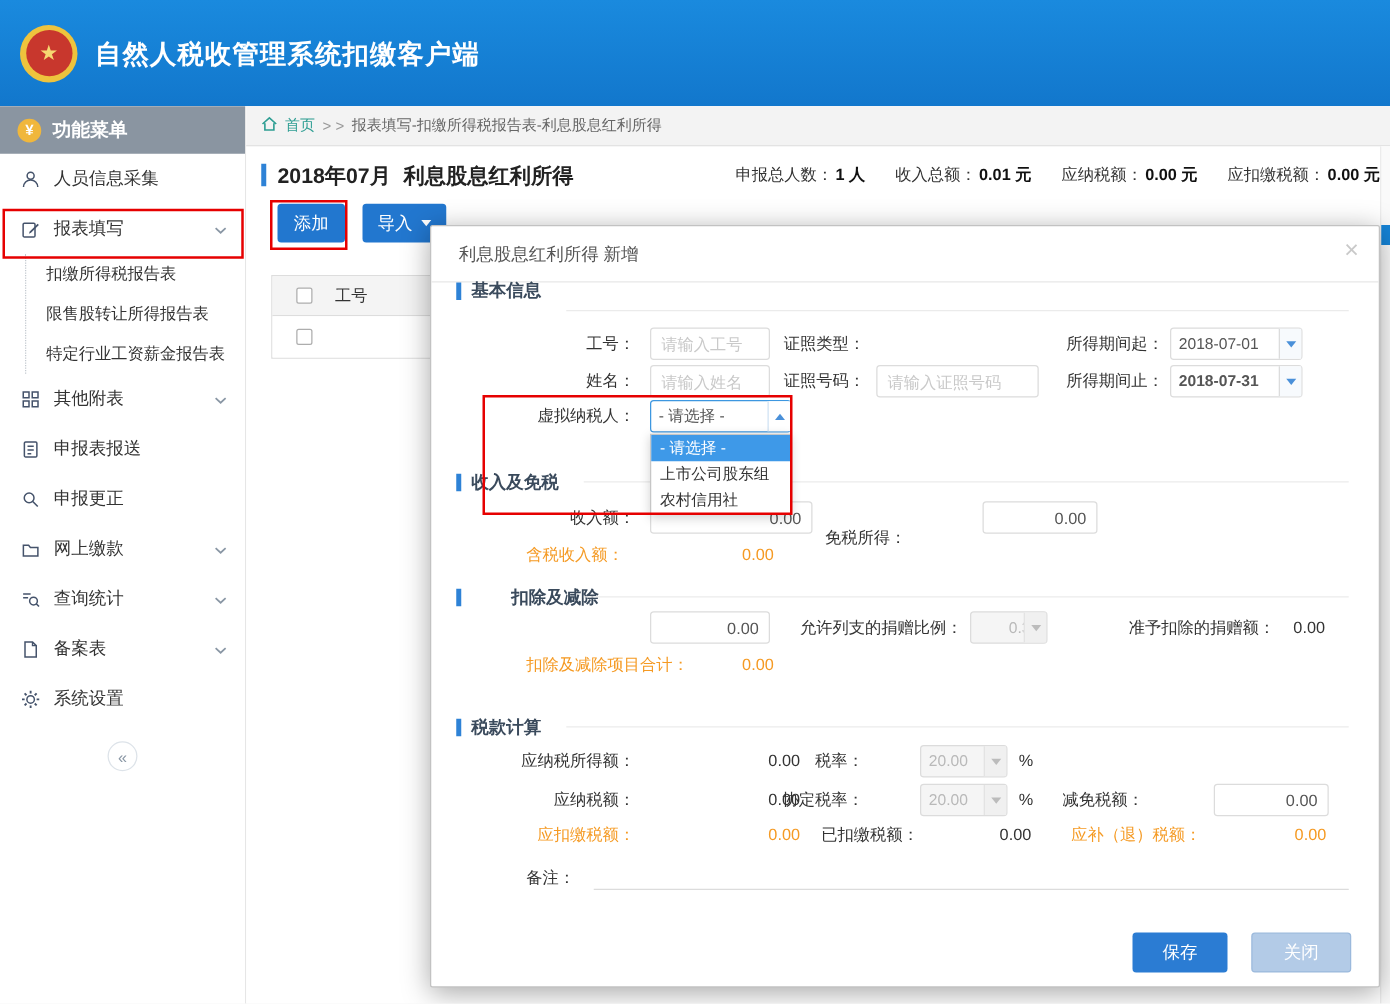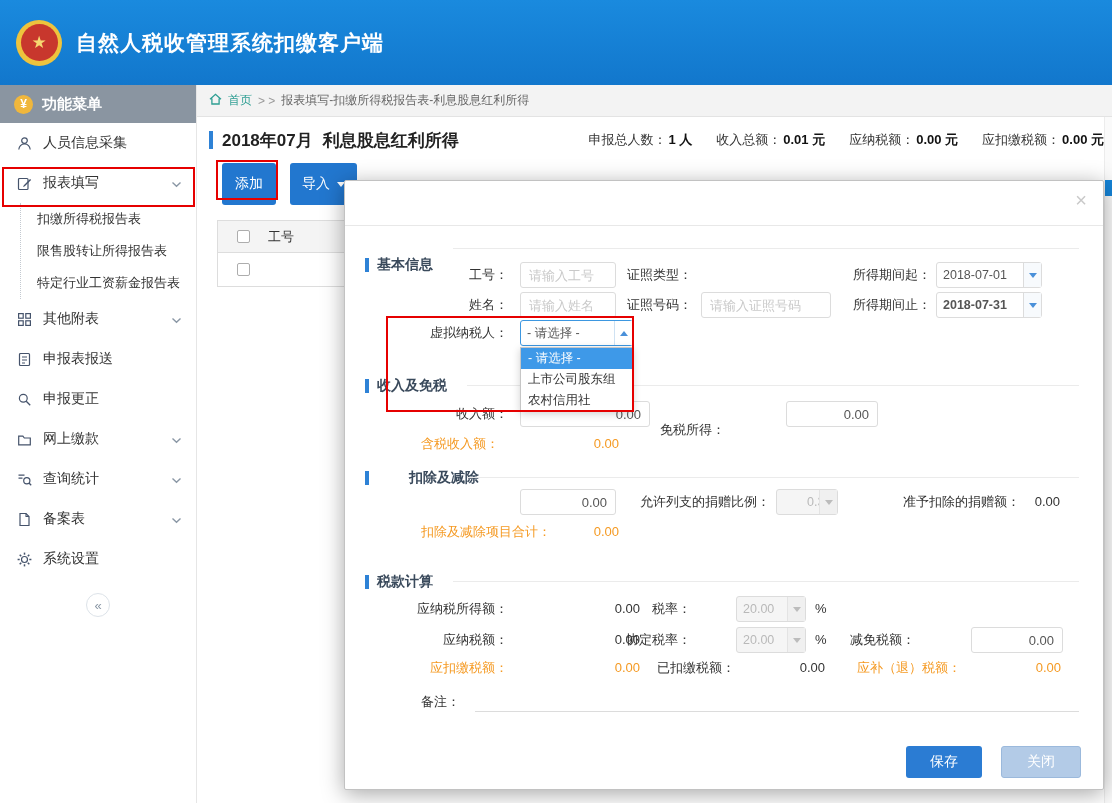"添加" .tbtn { height: 42px -> 31px }
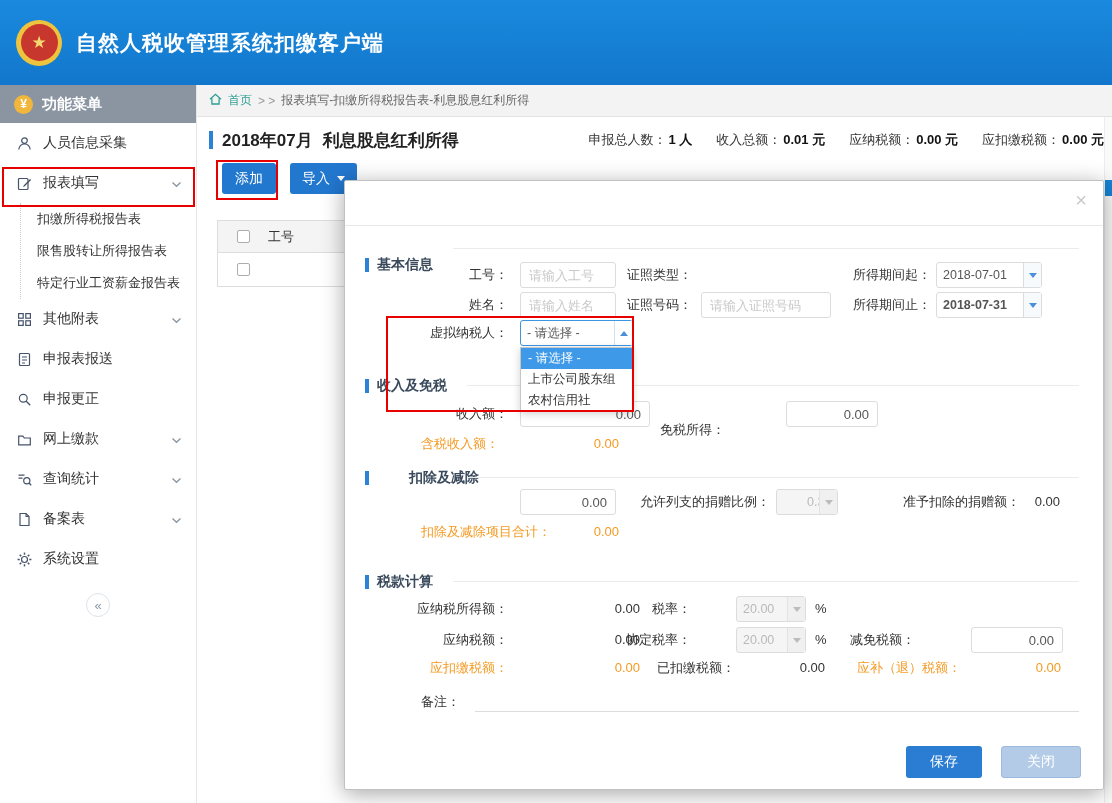"利息股息红利所得 新增" div.modal-title { html: none -> <div>利息股息红利所得 新增</div> }
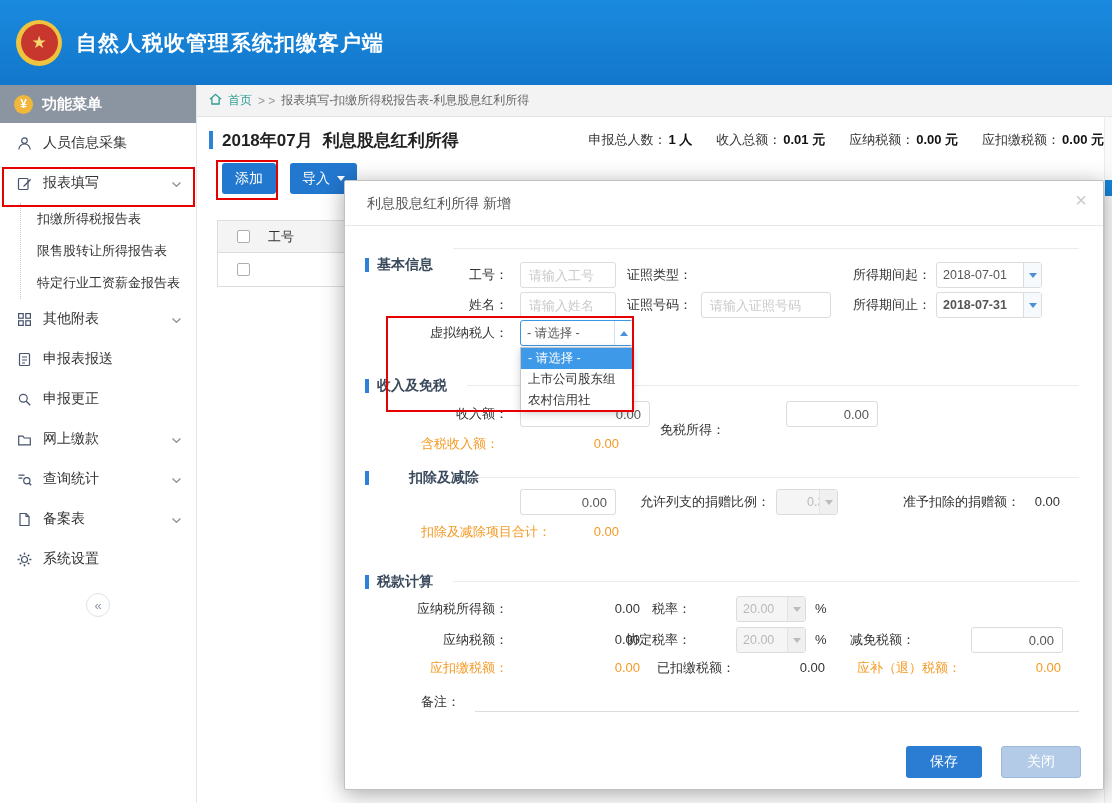"基本信息" div.section-title { top: 74px -> 42px }
